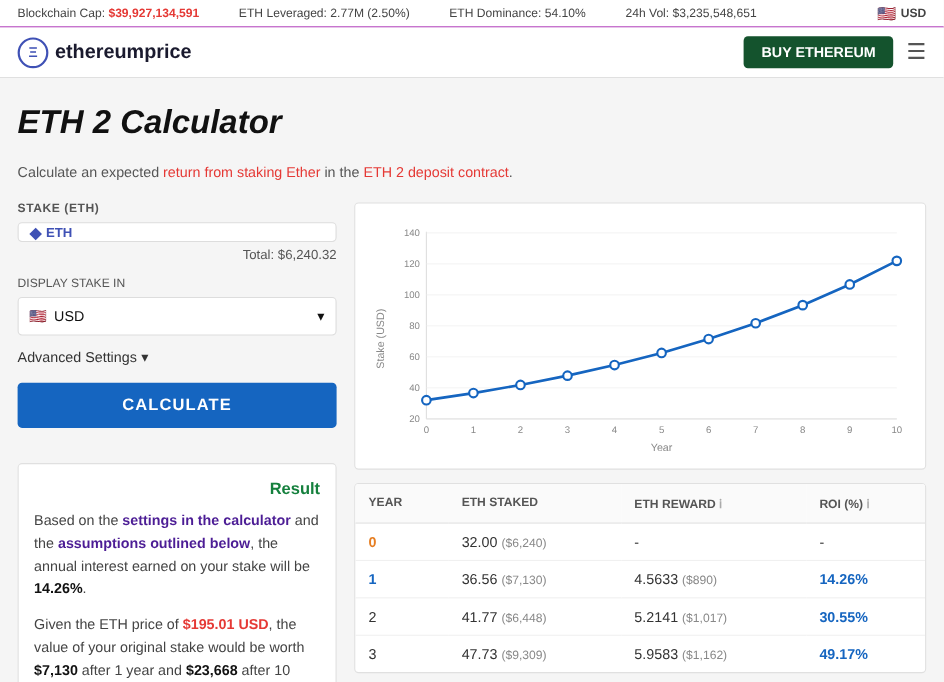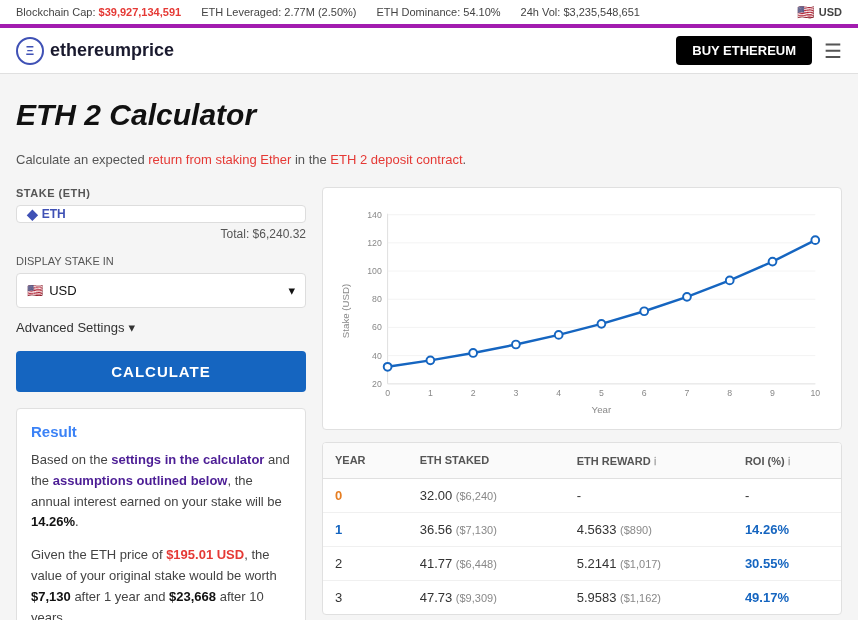"Blockchain Cap: $39,927,134,591" .top-bar { border-bottom: 4px solid #a21caf -> 1px solid #a21caf; gap: 20px -> 36px }
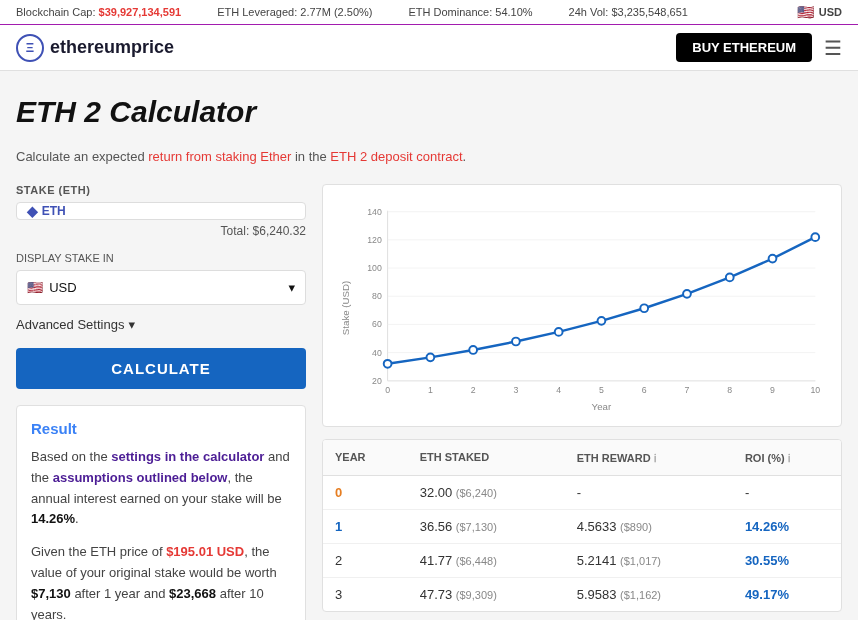"BUY ETHEREUM" .buy-btn { background: #000000 -> #14532d }
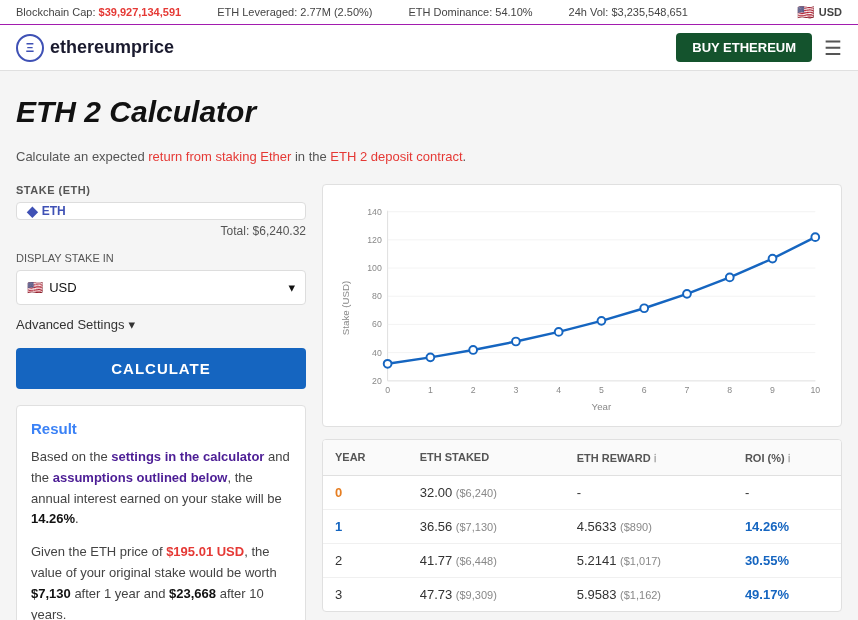"CALCULATE" .calc-btn { margin-bottom: 16px -> 32px }
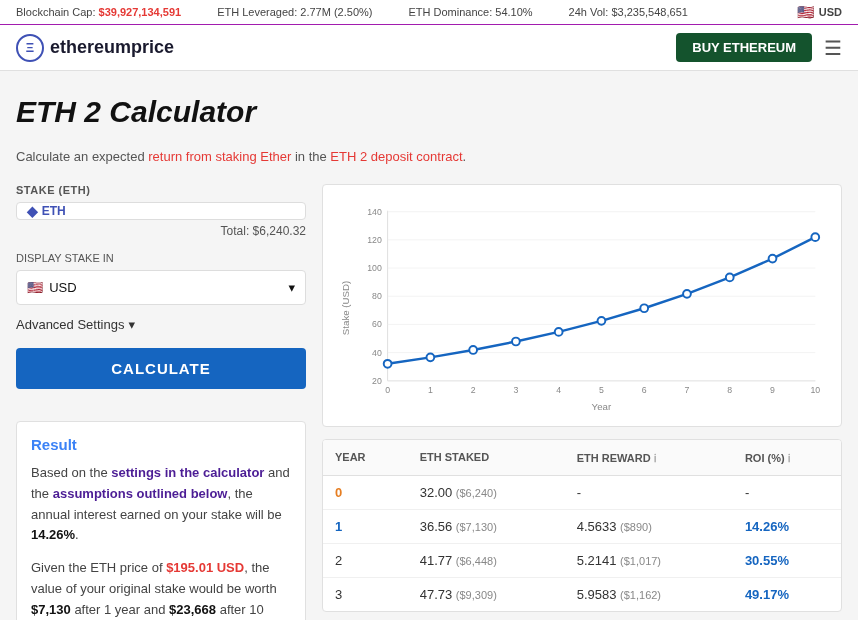"Result" .result-title { color: #3b82f6 -> #15803d; text-align: none -> right }
